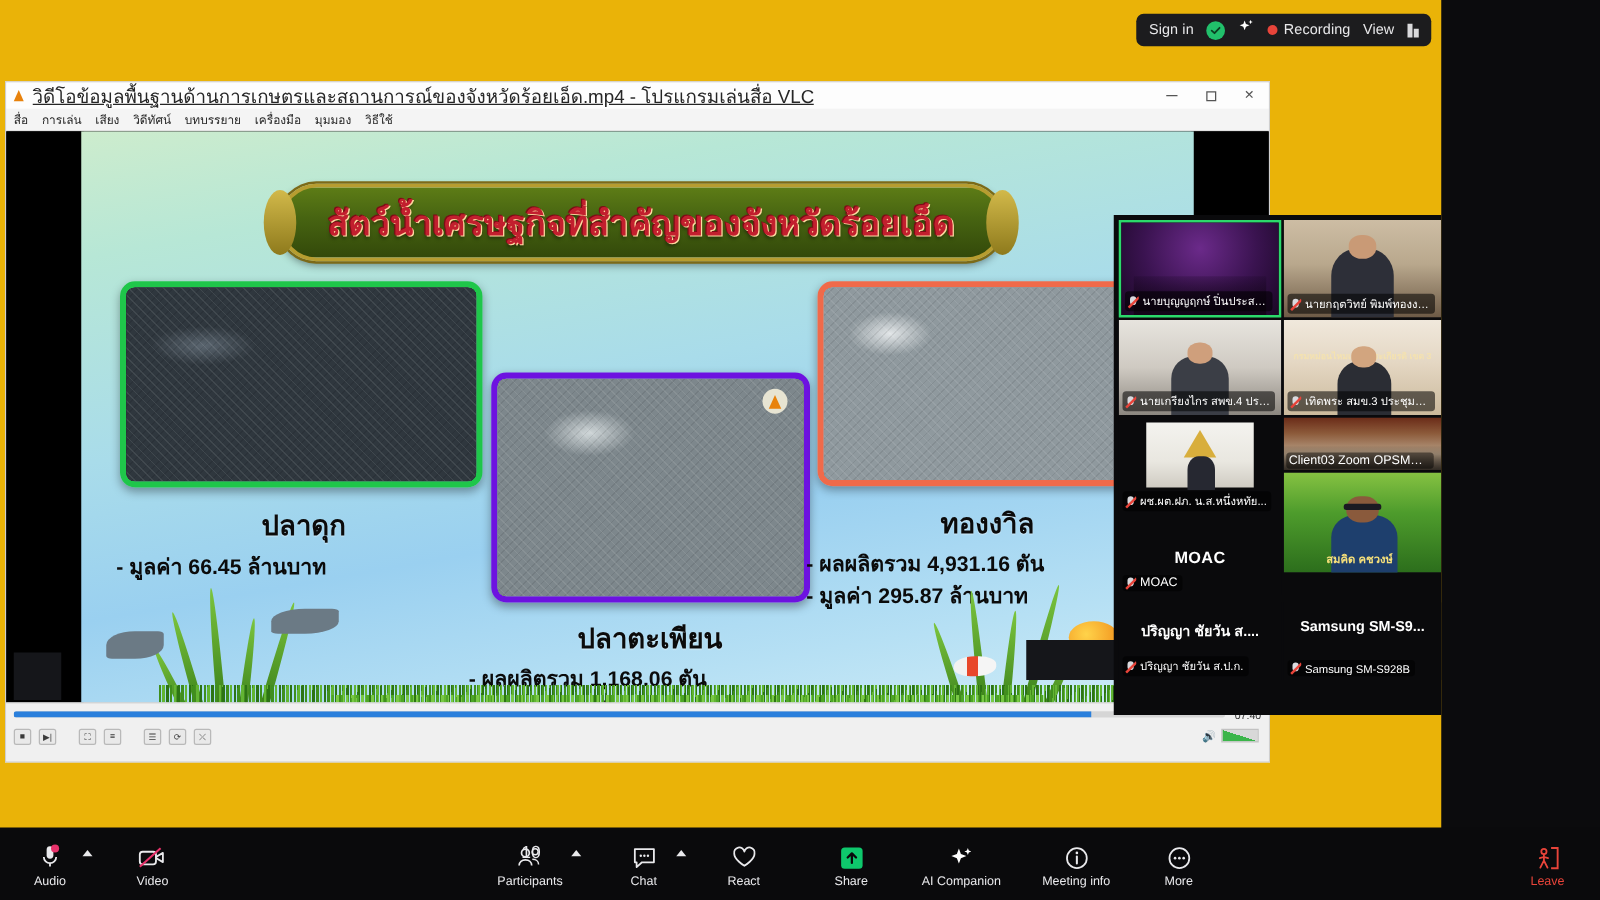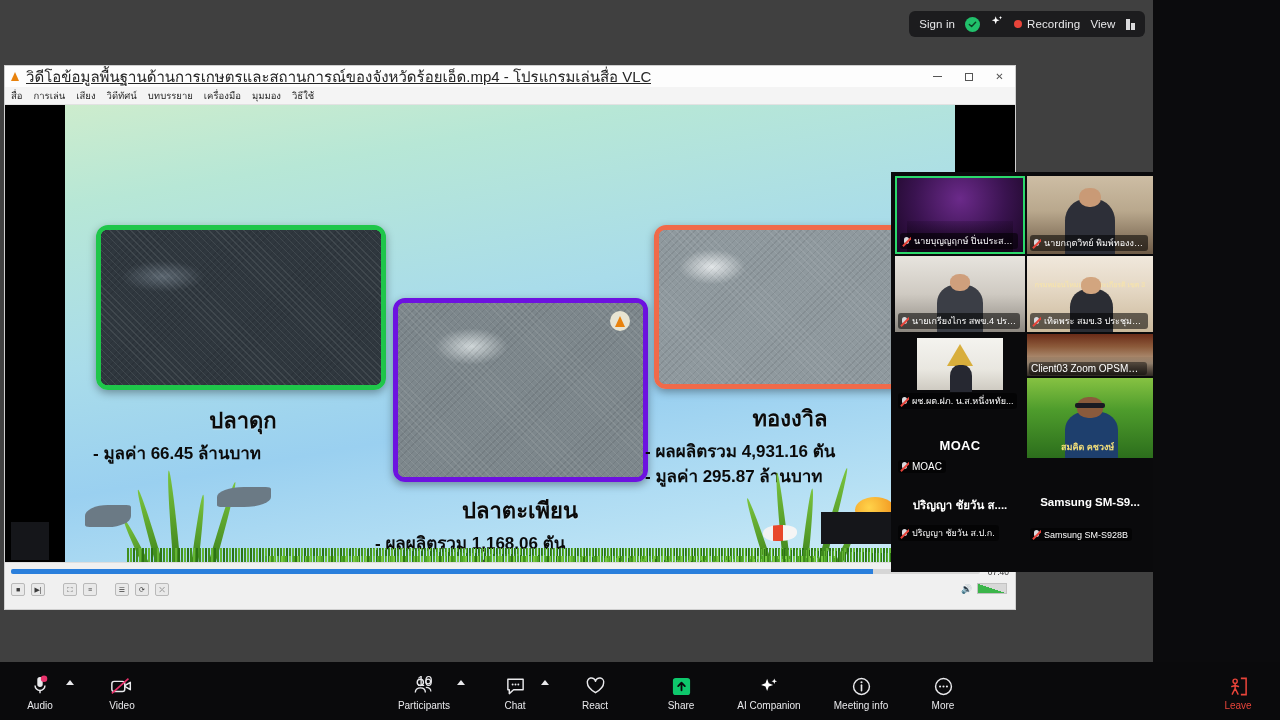"Sign in" .root { background: #404040 -> #eab308 }
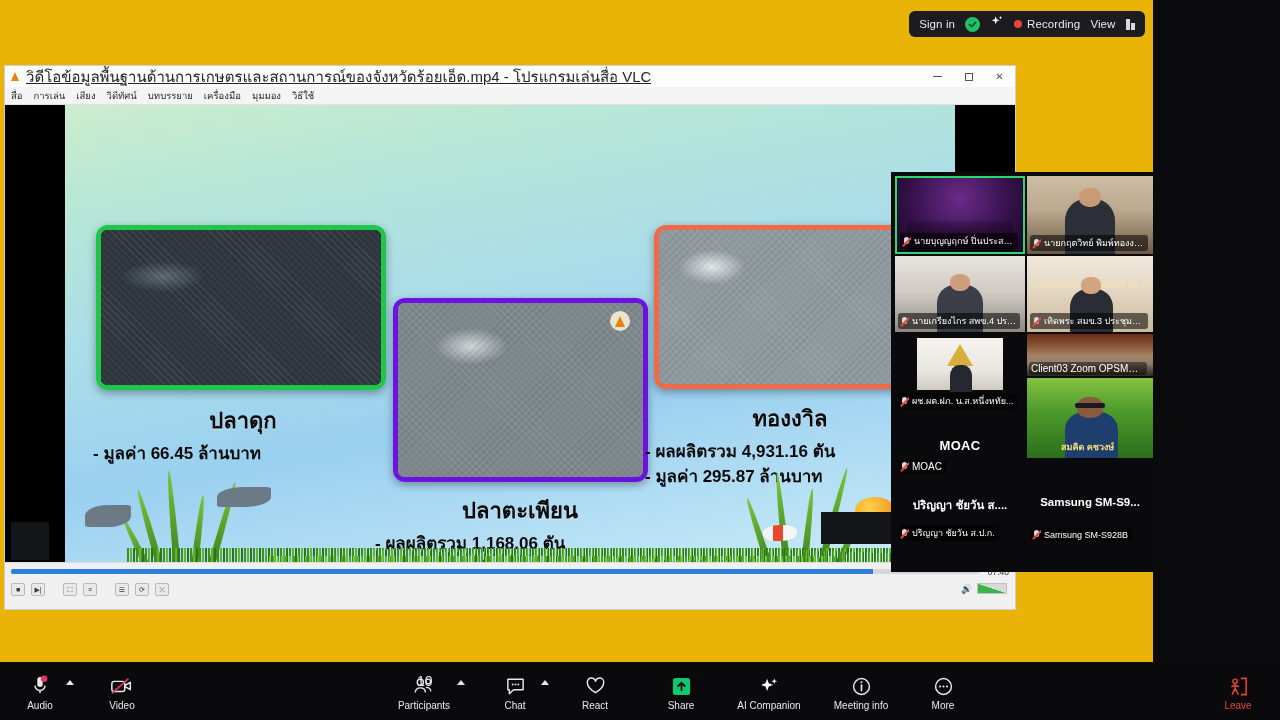"สัตว์น้ำเศรษฐกิจที่สำคัญของจังหวัดร้อยเอ" div.ribbon { html: none -> <div> <div>สัตว์น้ำเศรษฐกิจที่สำคัญของจังหวัดร้อยเอ็ด</div> </div> }
